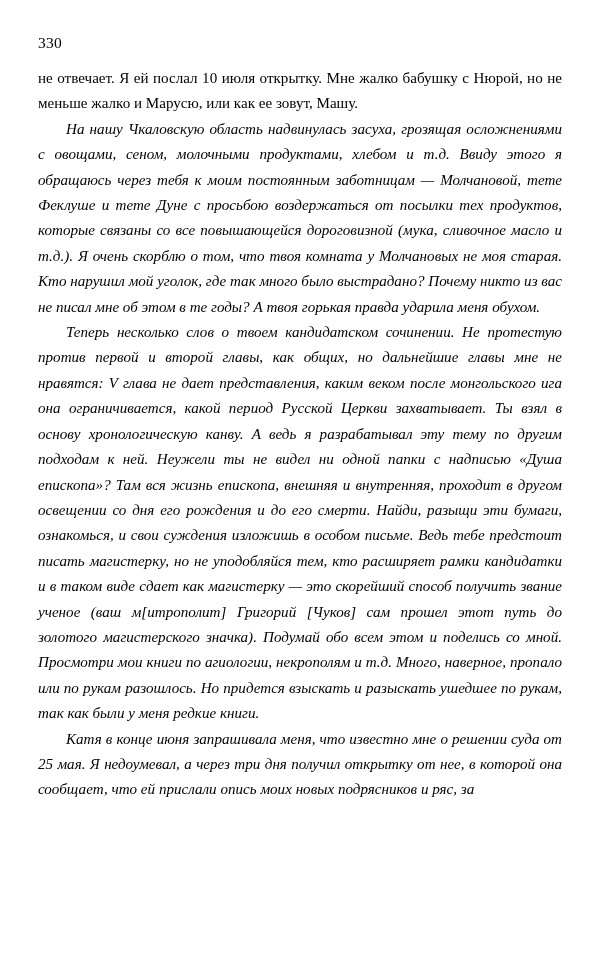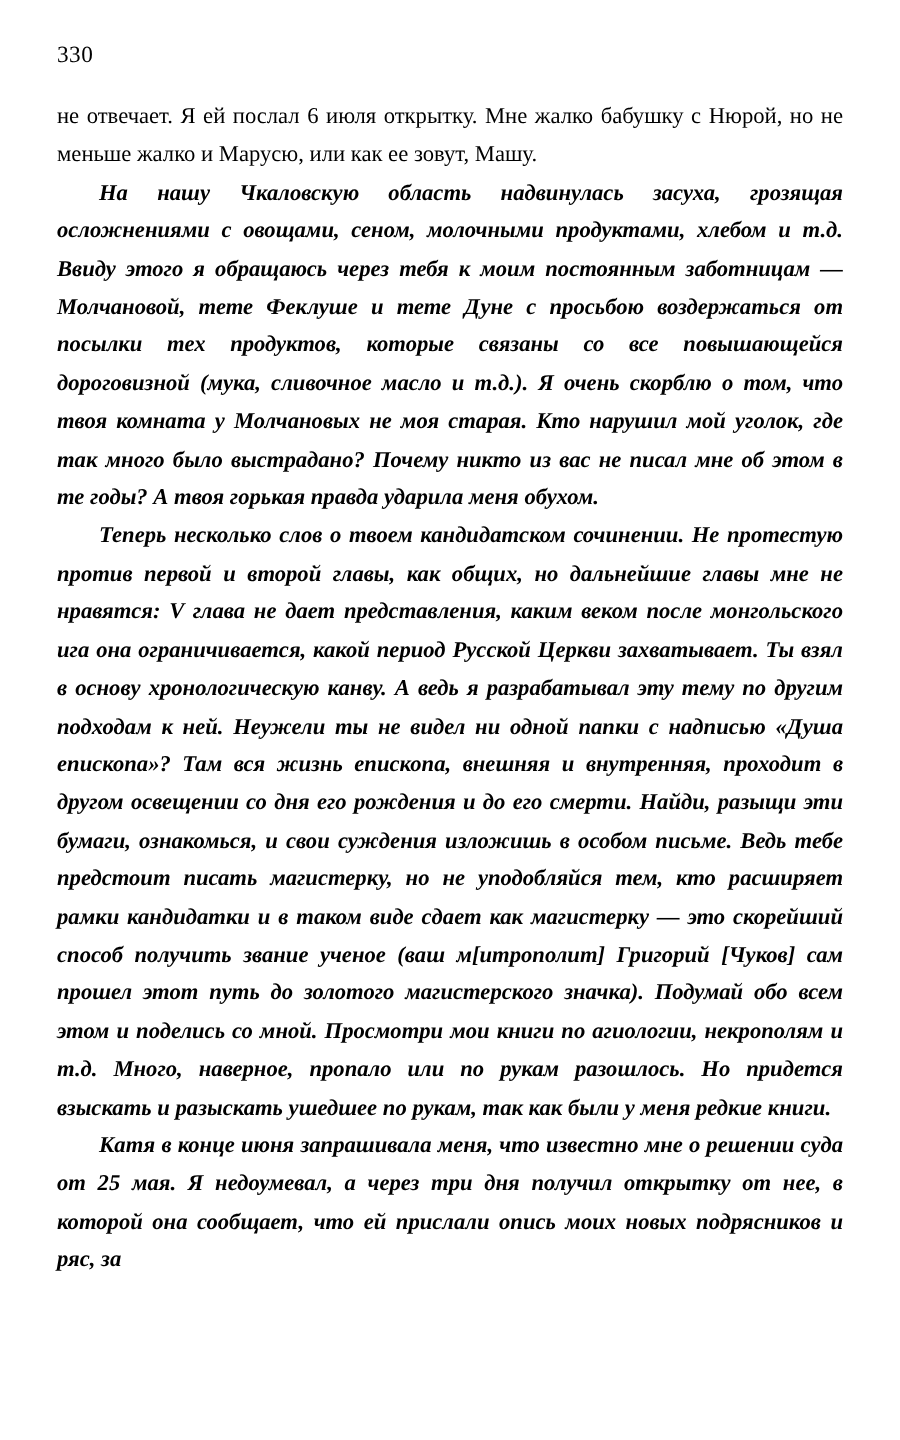"330" .header { align-items: center -> flex-end }
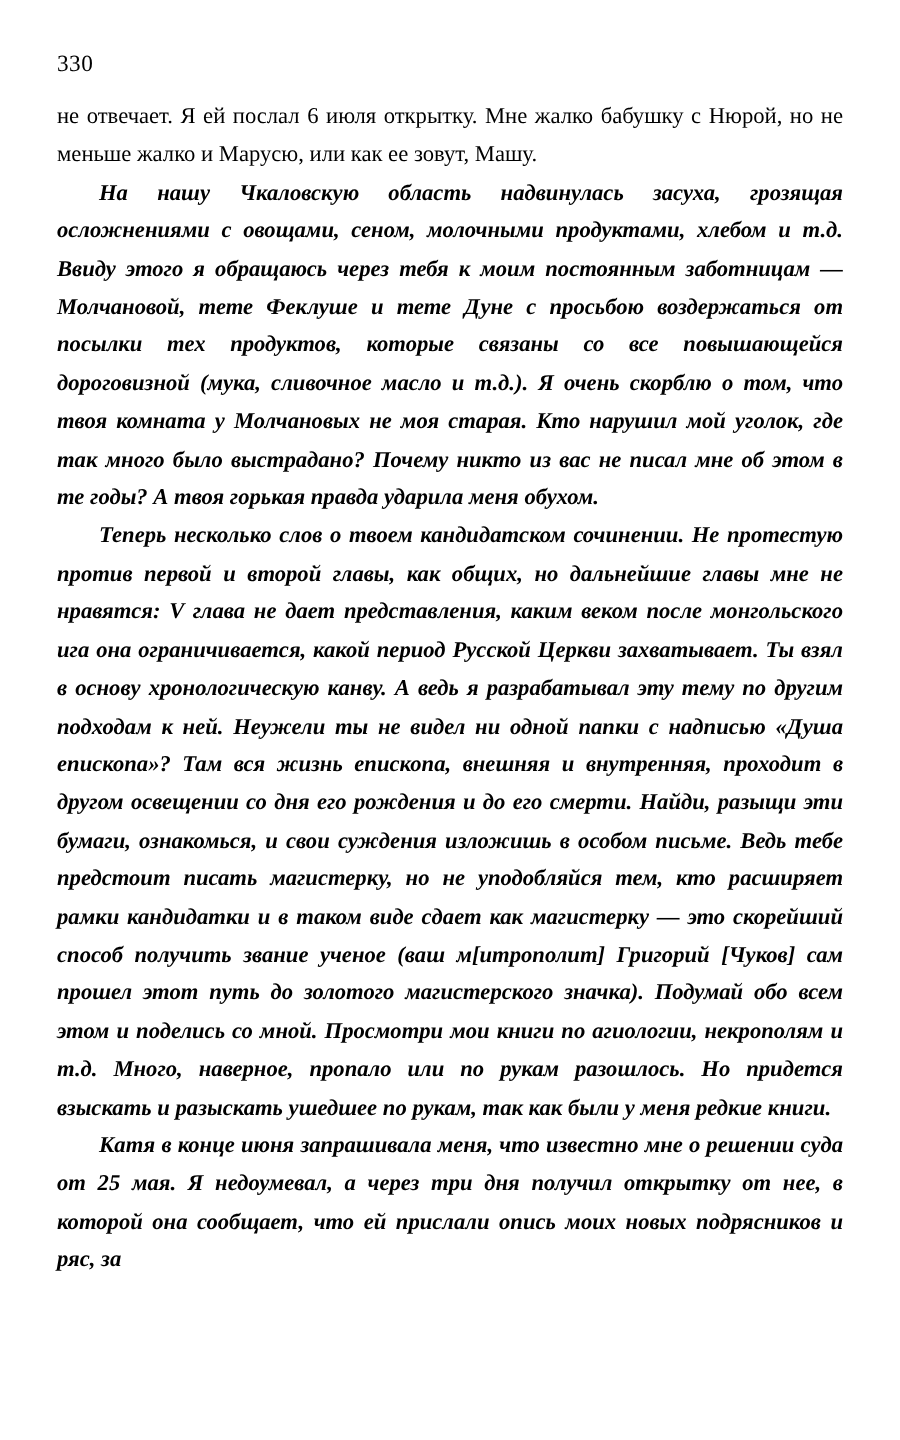"не отвечает. Я ей послал" p.upright { text: 6 -> 10 }
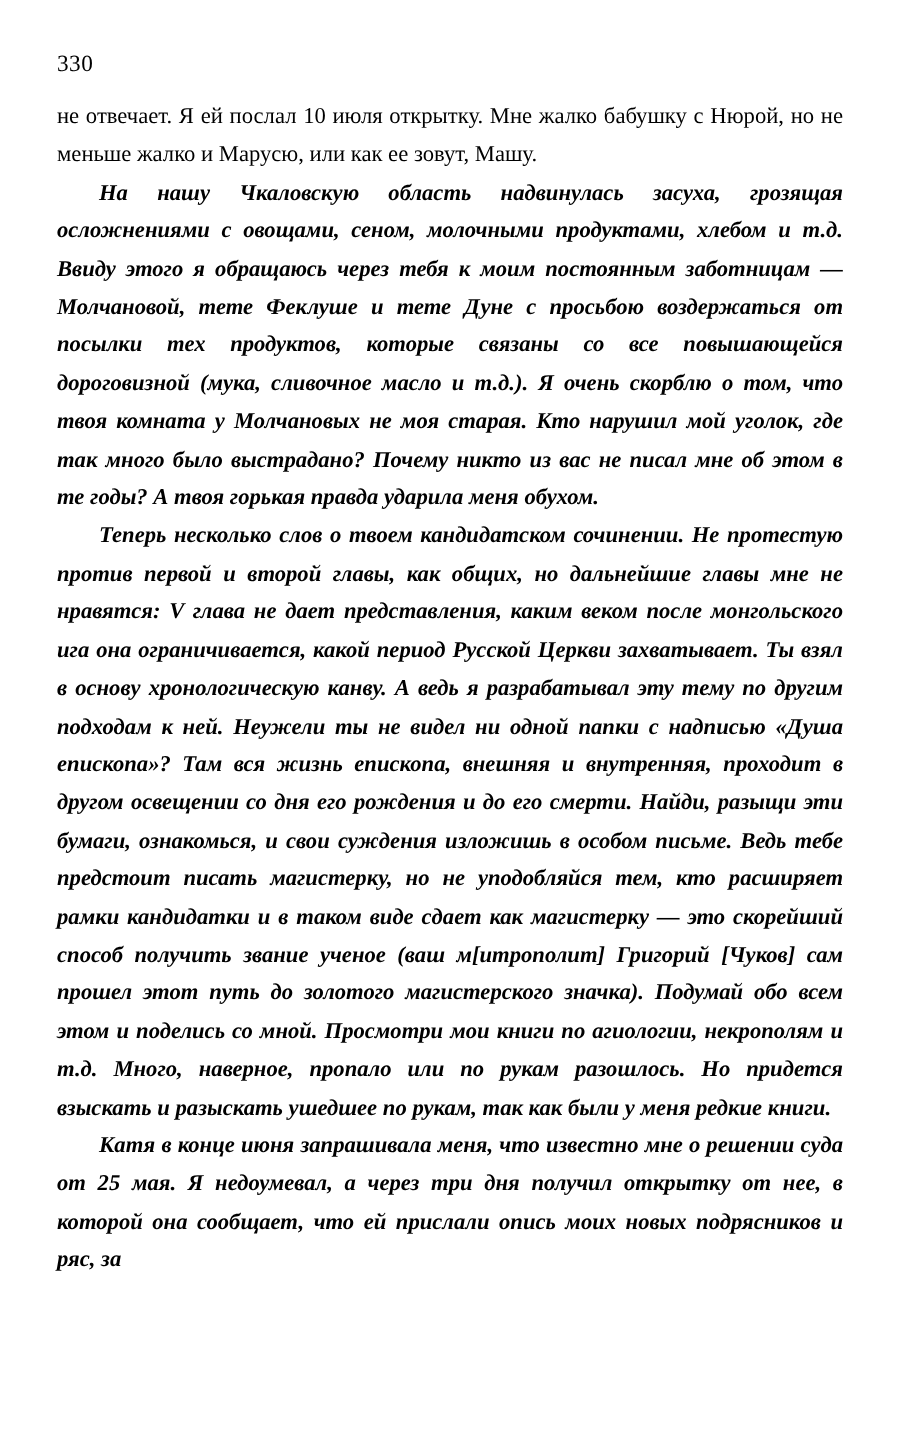"На нашу Чкаловскую область надвинулась" p.indent { font-weight: bold -> none }
